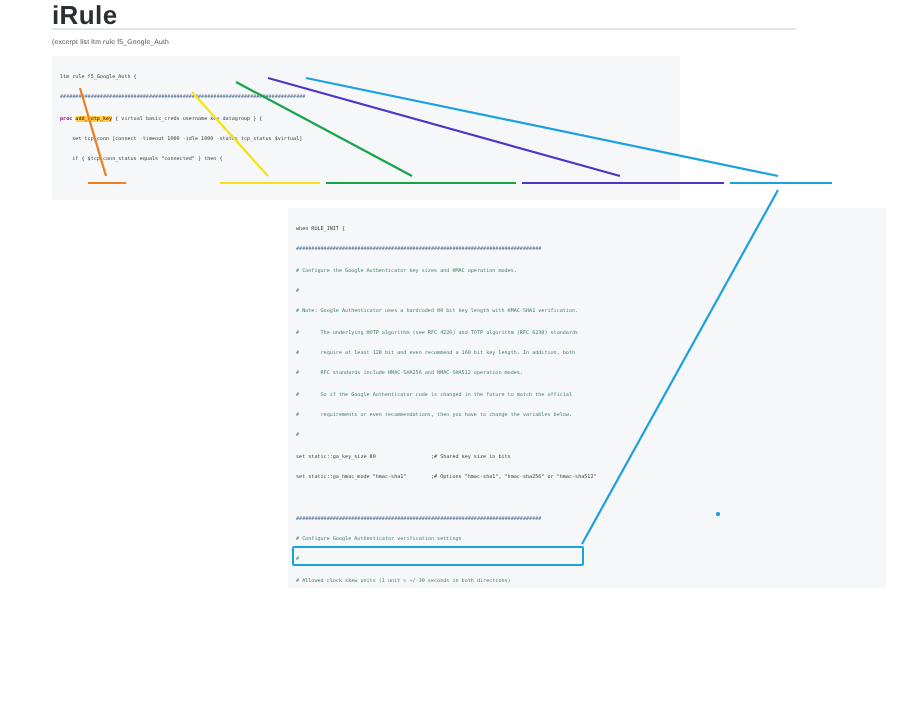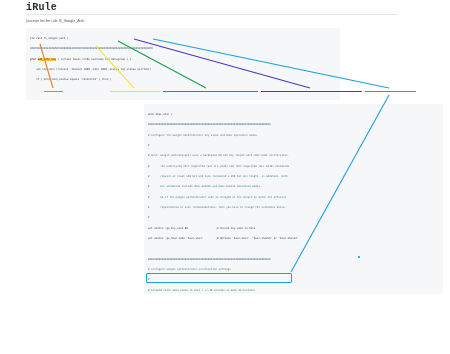"iRule" .page-title { font-family: Liberation Mono, monospace -> none; font-size: 10px -> 13px }
